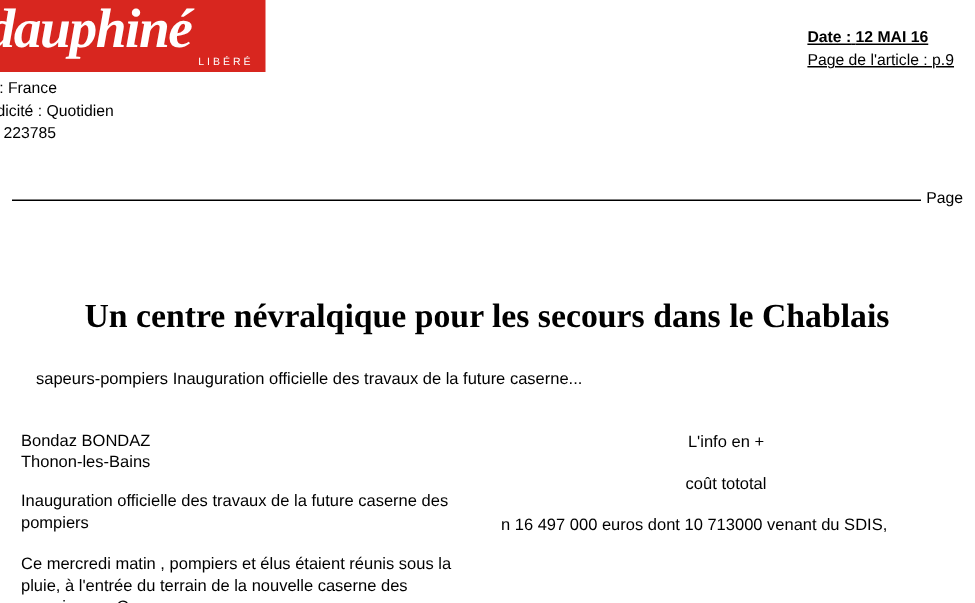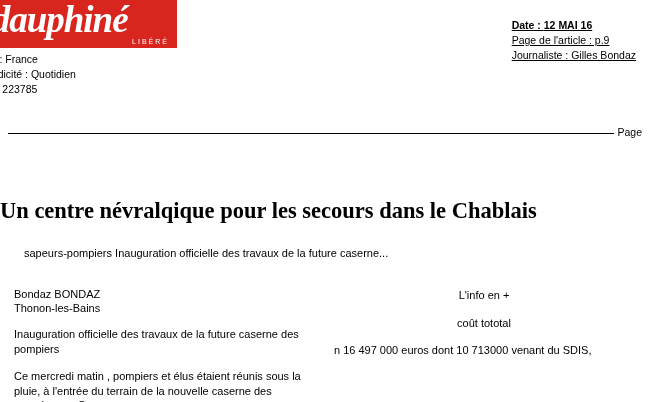"Journaliste : Gilles Bondaz" div { html: <div>Journaliste : Gilles Bondaz</div> -> none }
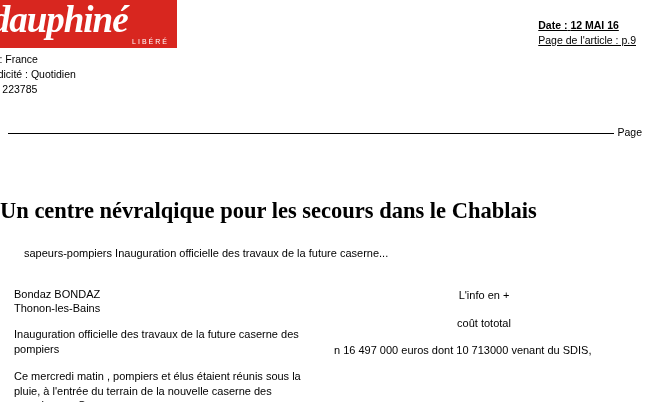"Un centre névralqique pour les" .headline { text-align: left -> right }
